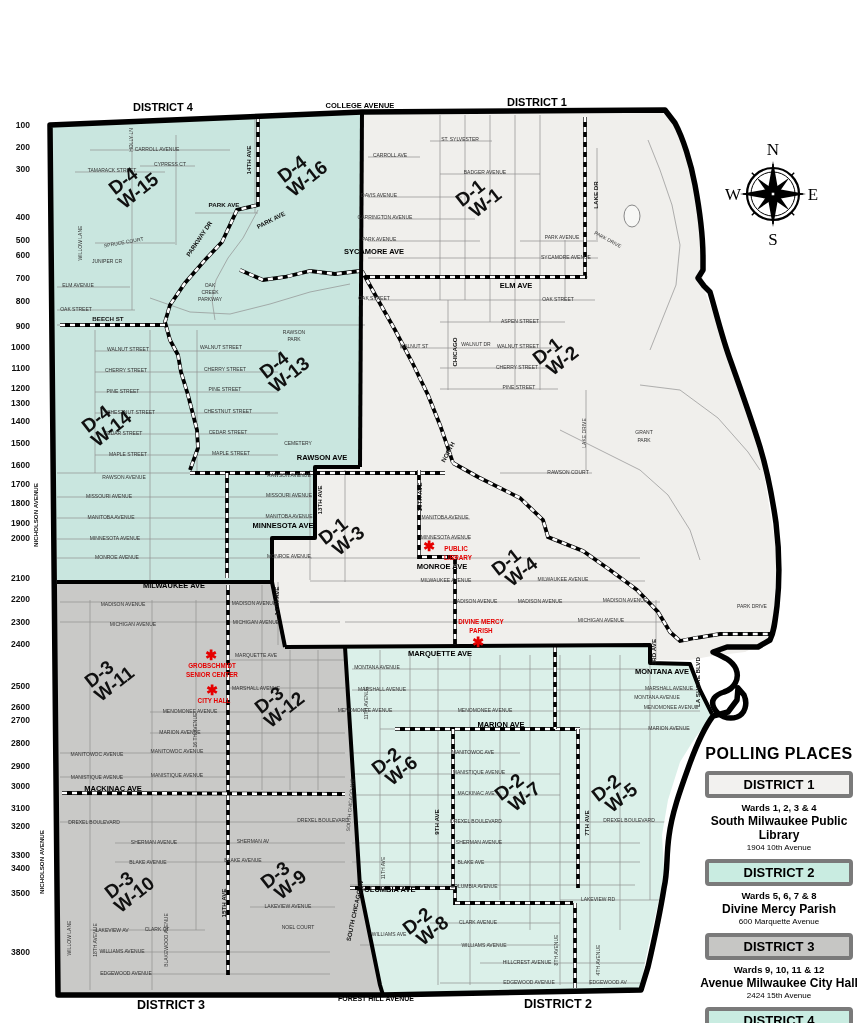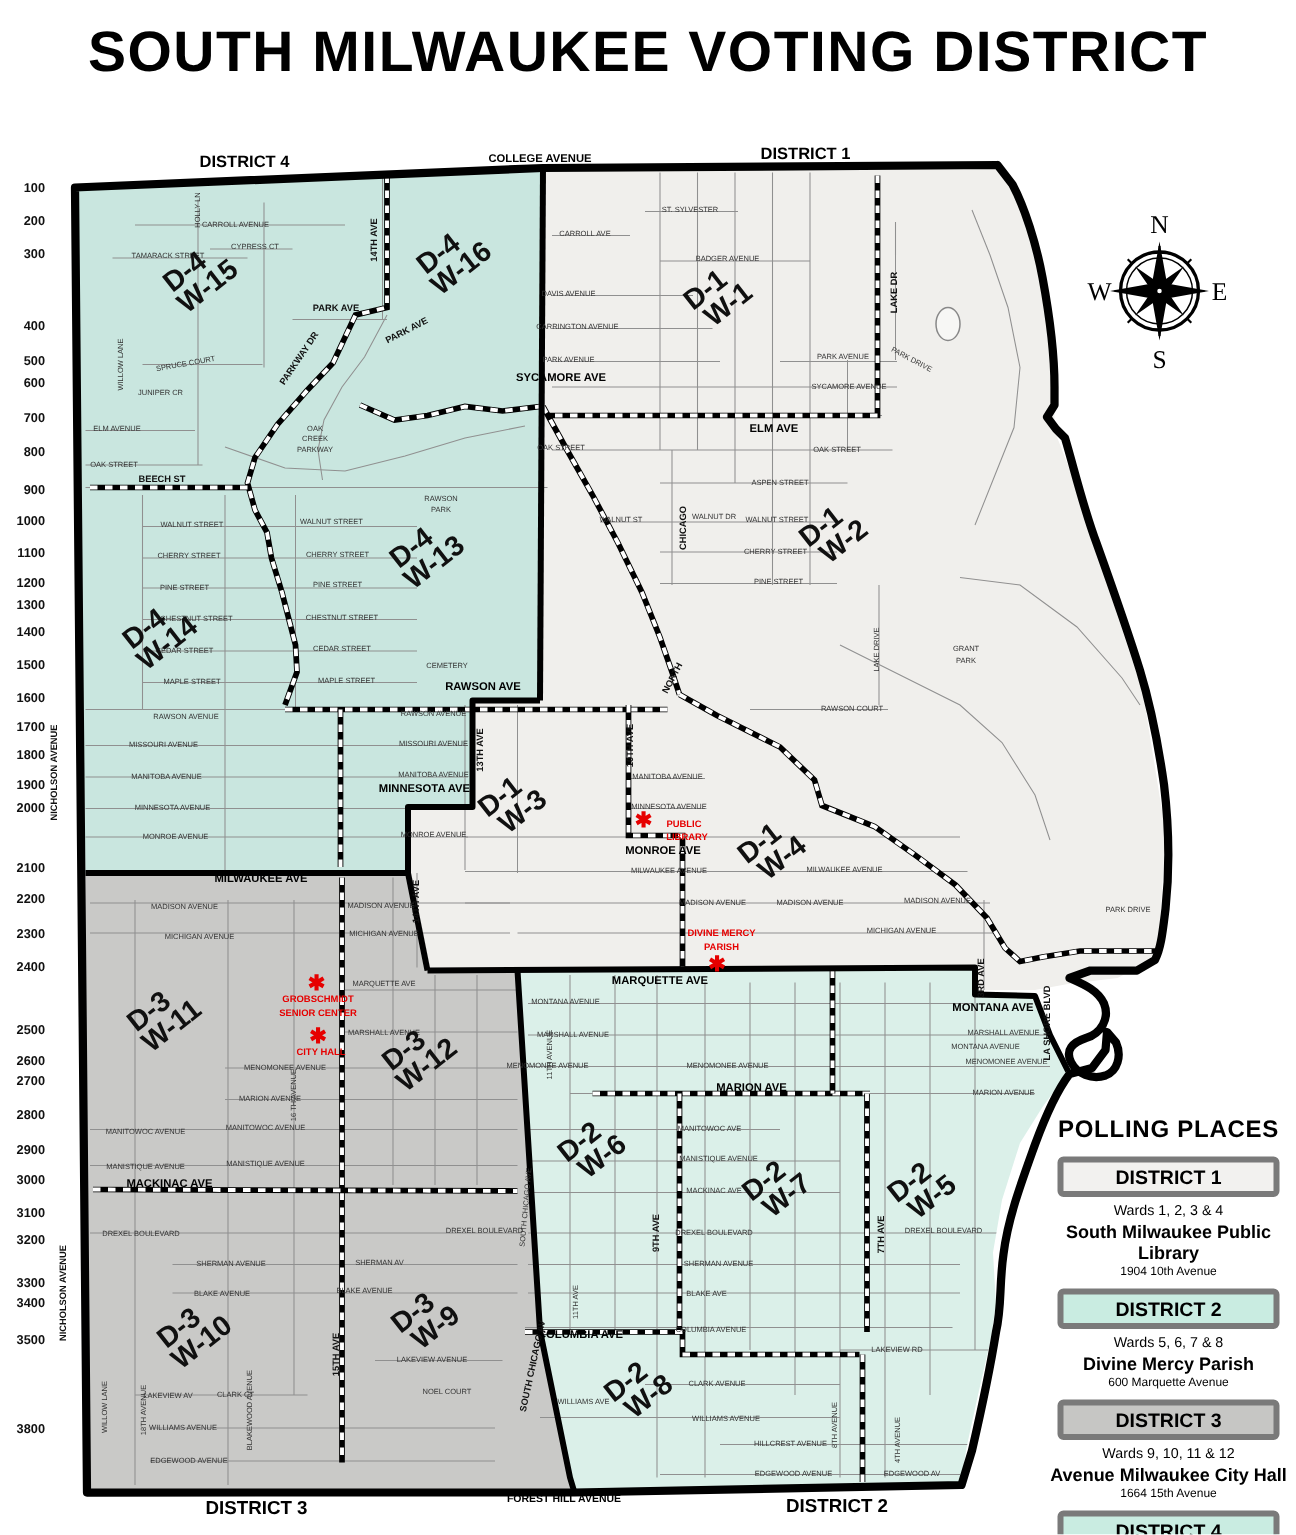"SOUTH MILWAUKEE VOTING DISTRICT" div.page-title { html: <div>SOUTH MILWAUKEE VOTING DISTRICT</div> -> none }
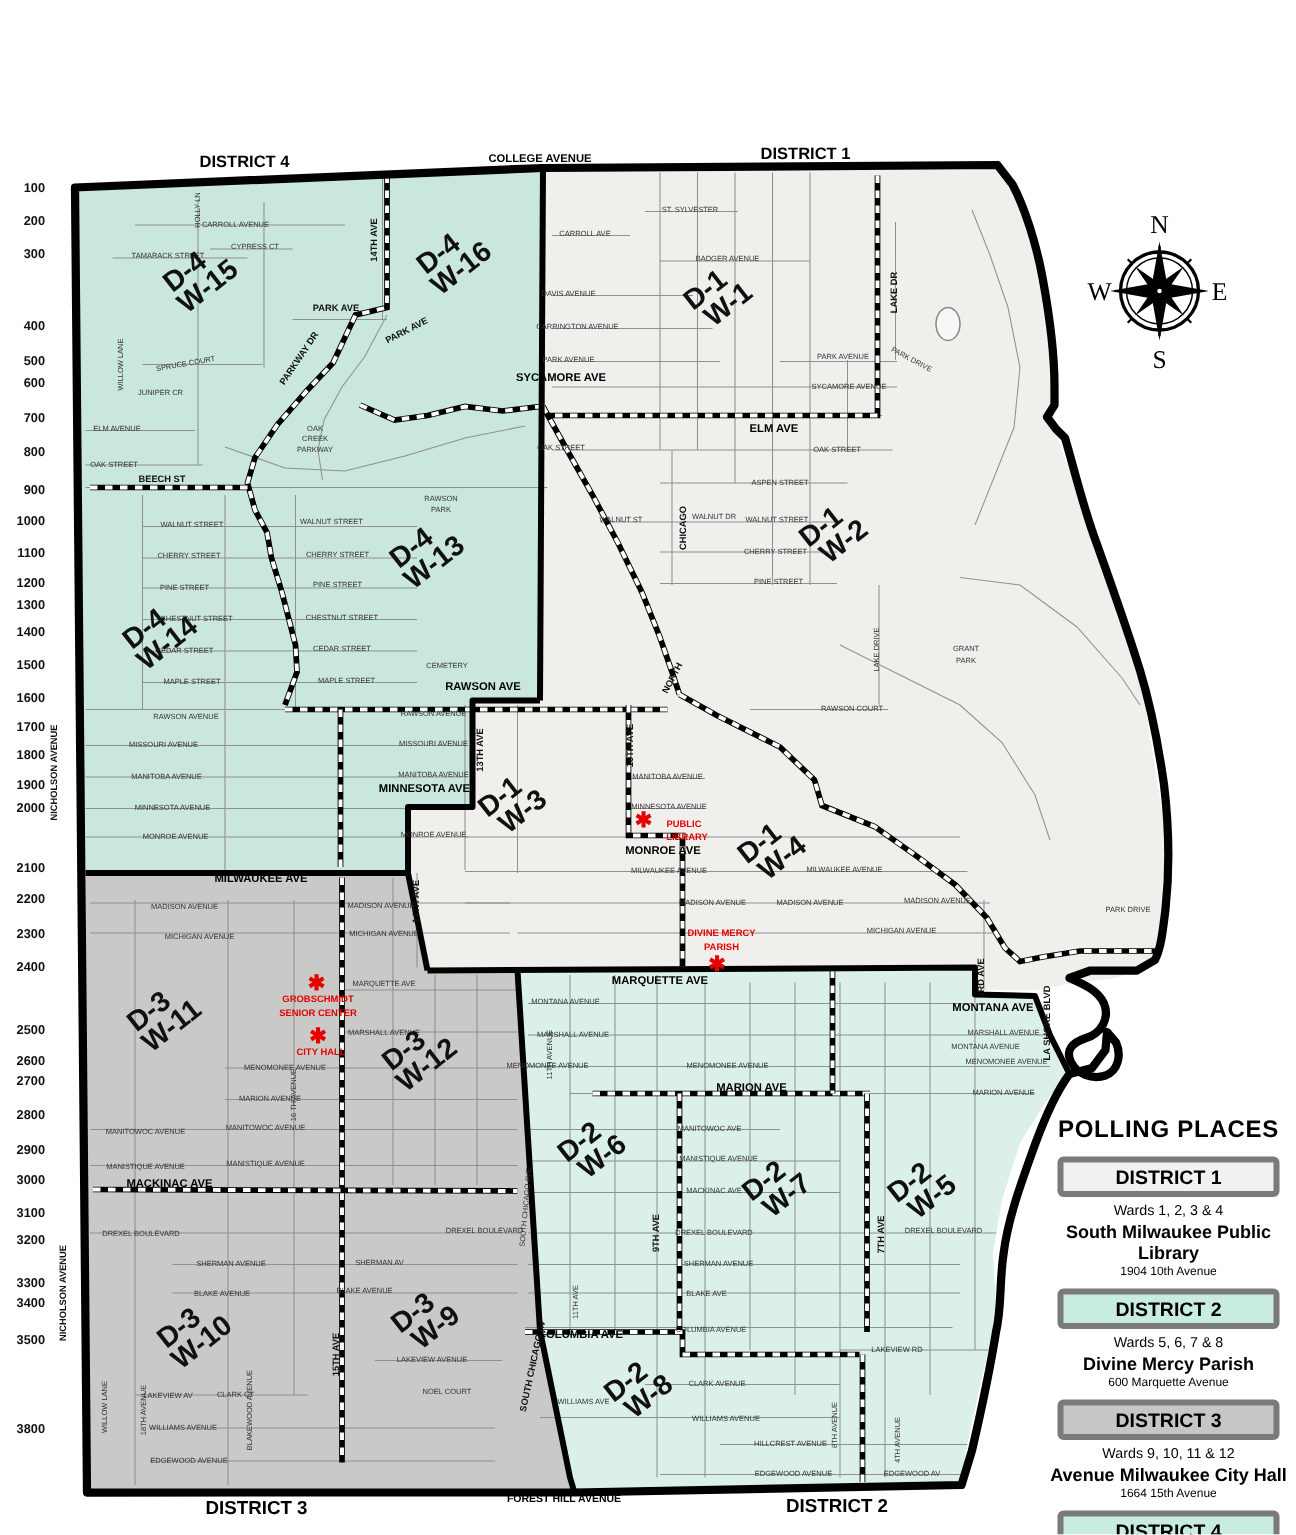"Wards 1, 2, 3 &" .legend-wards { font-weight: none -> bold }
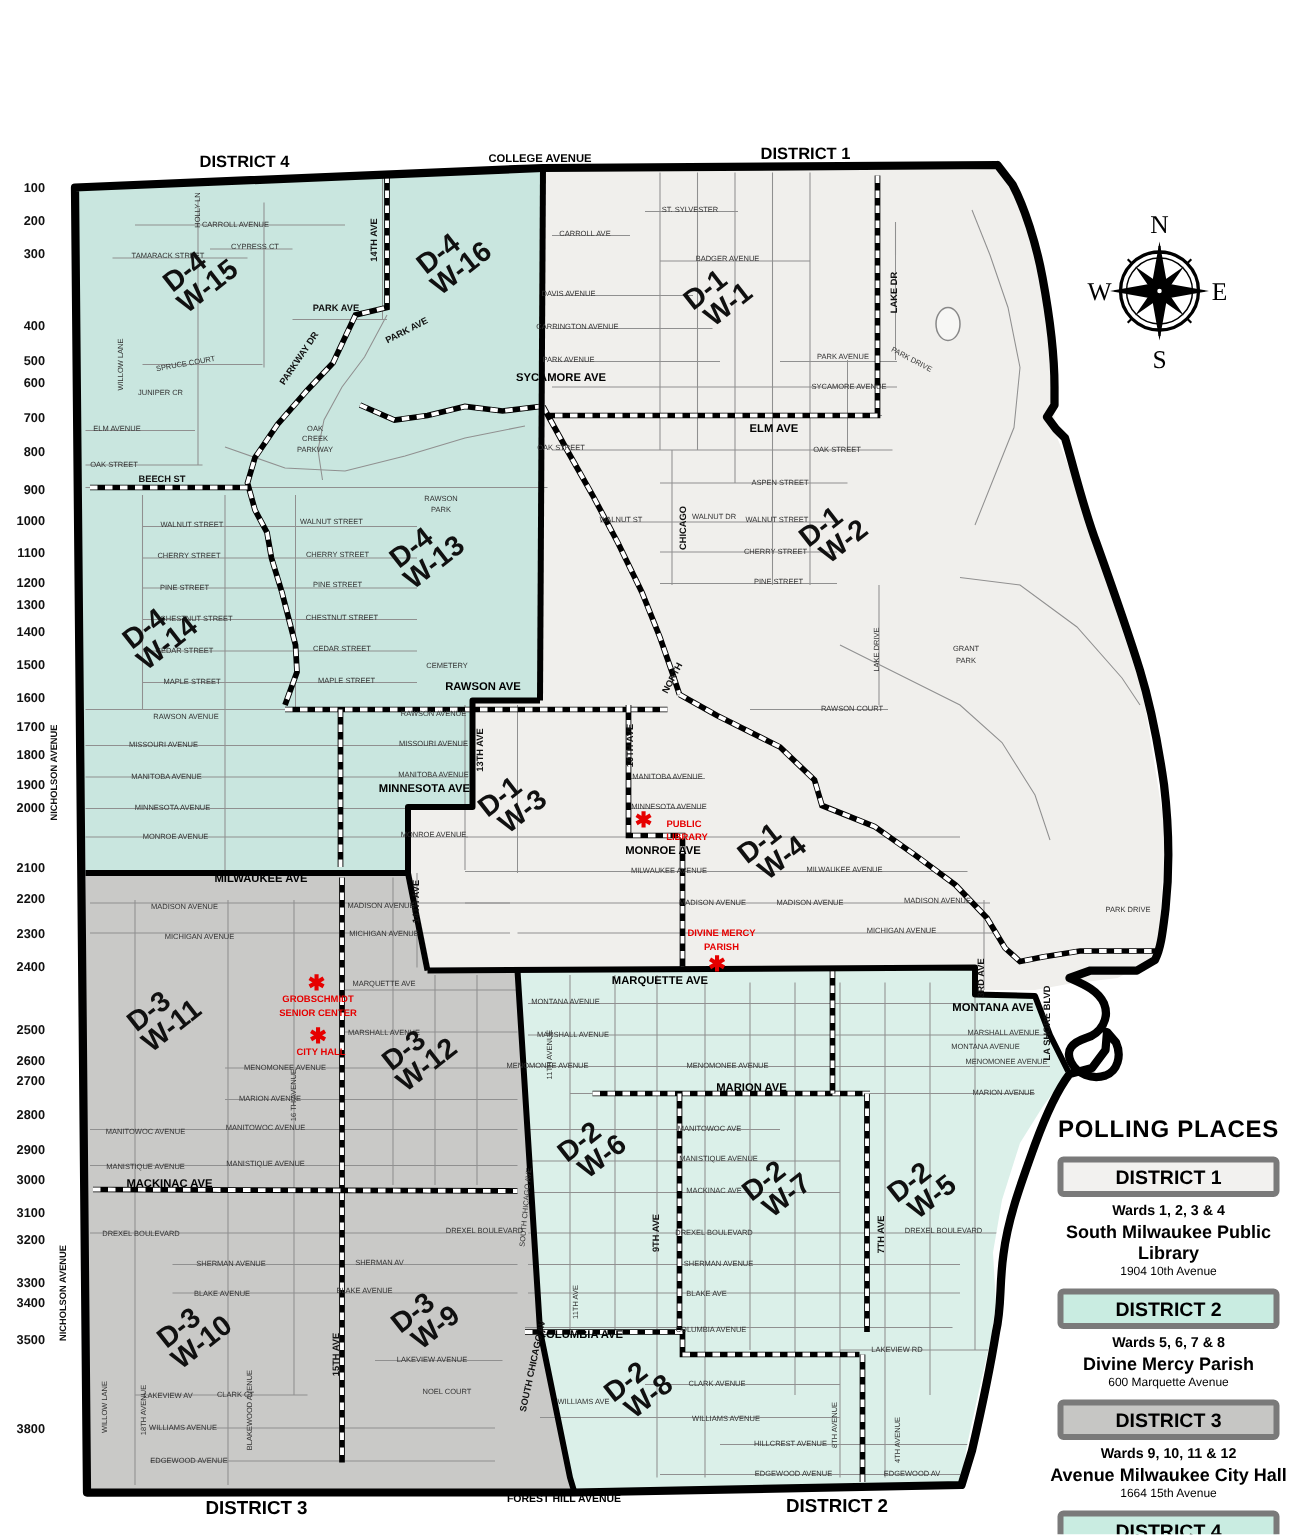"1664 15th Avenue" div.legend-addr { text: 1664 -> 2424 }
